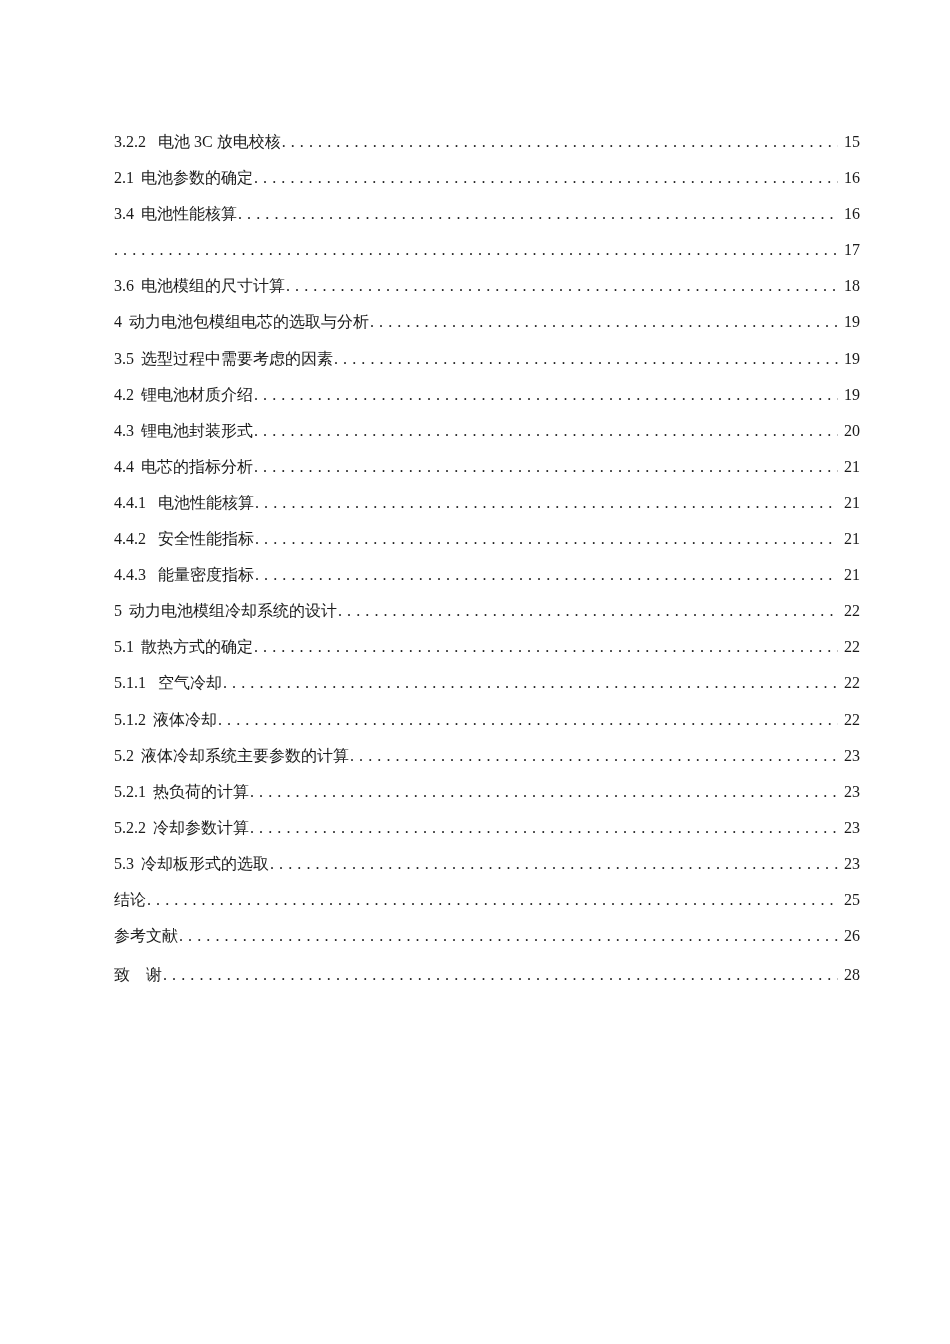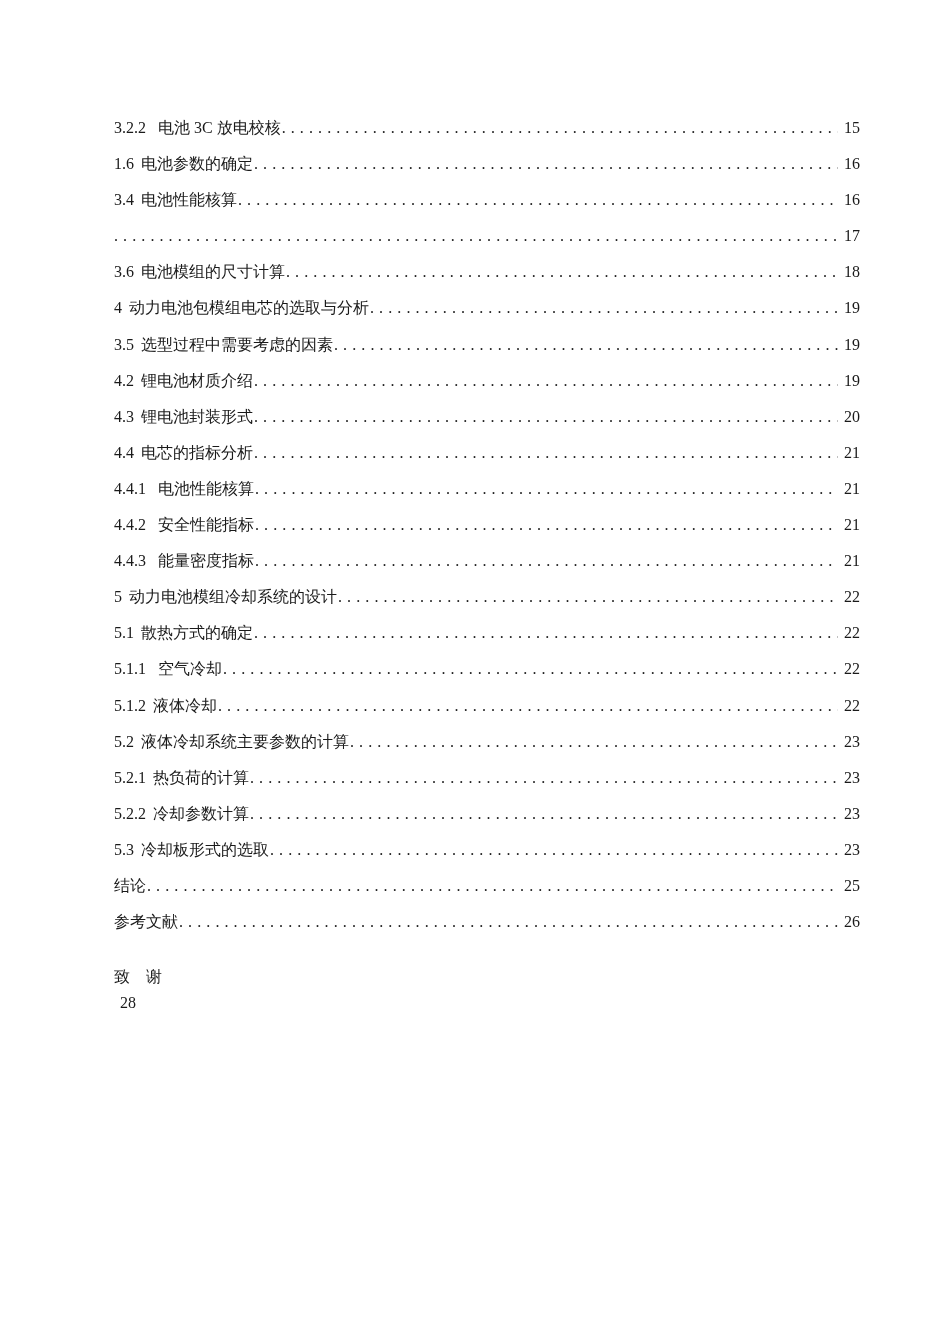"3.2.2 电池 3C 放电校核" .toc { top: 115px -> 129px }
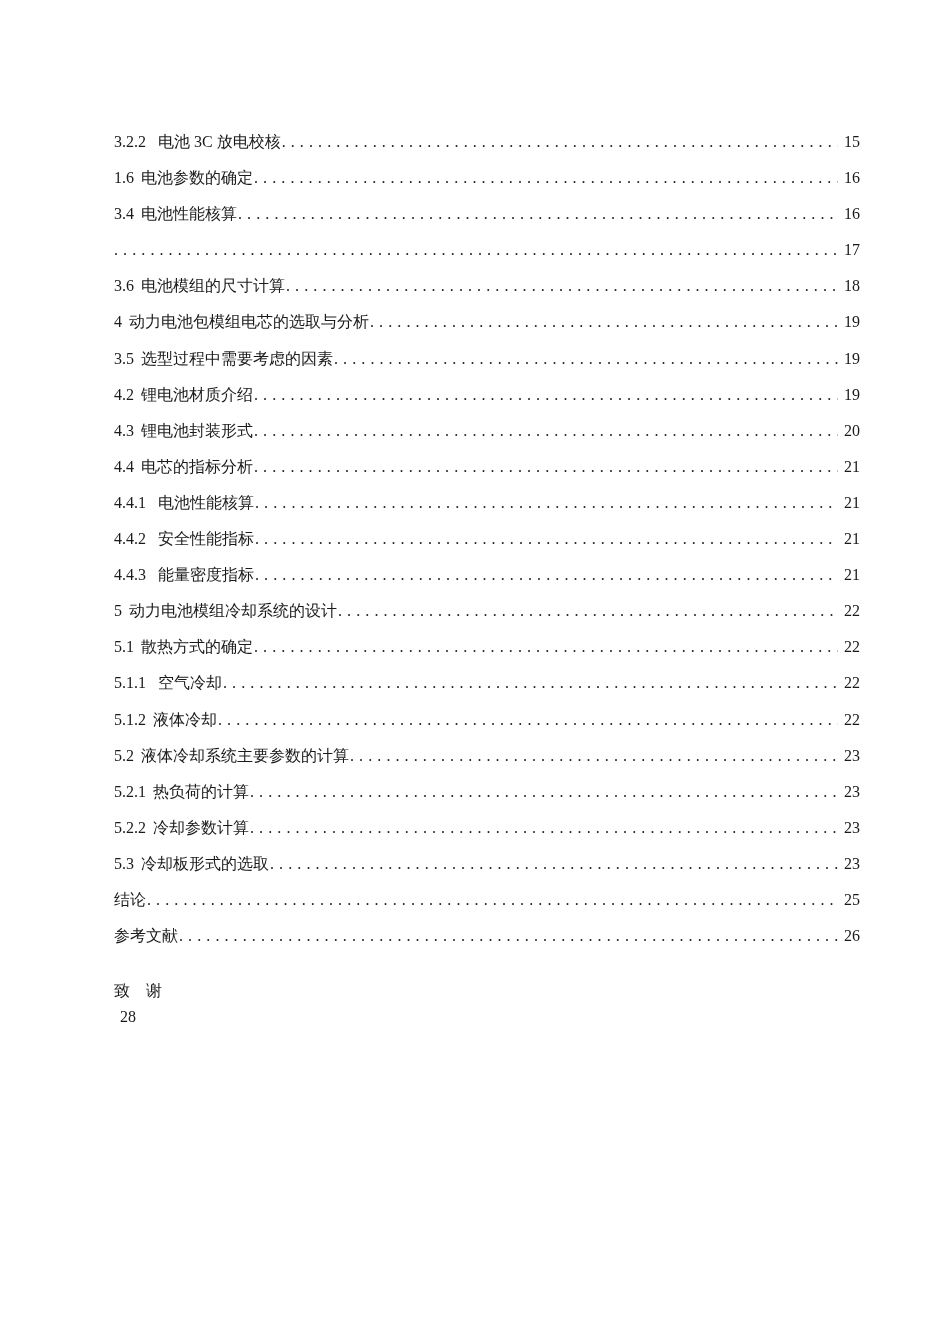"1.6" span.num { text: 1.6 -> 2.1 }
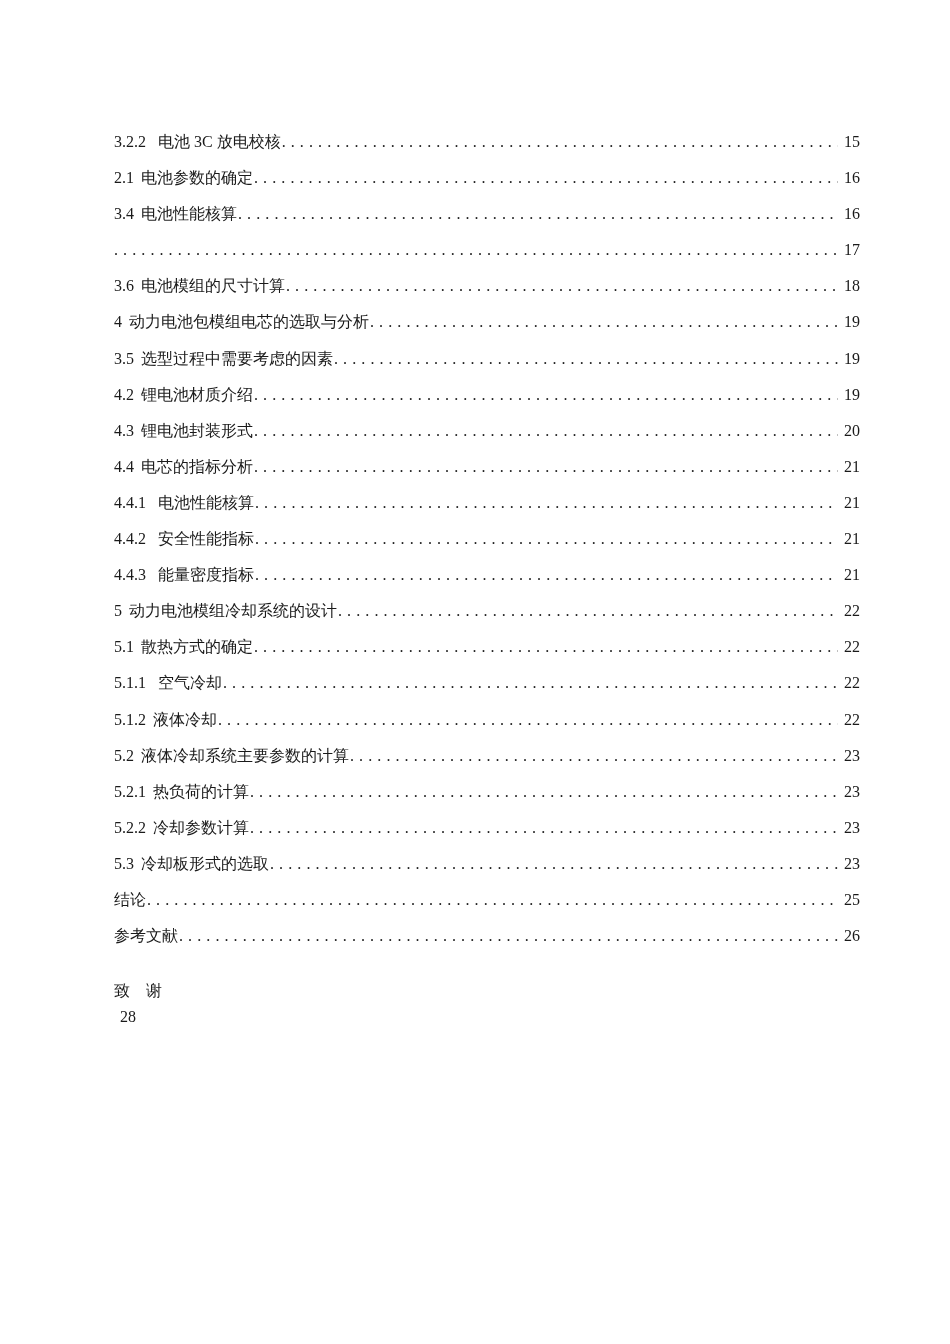"致 谢" .toc-row.last { flex-direction: column -> none; margin-top: 19px -> 3px }
